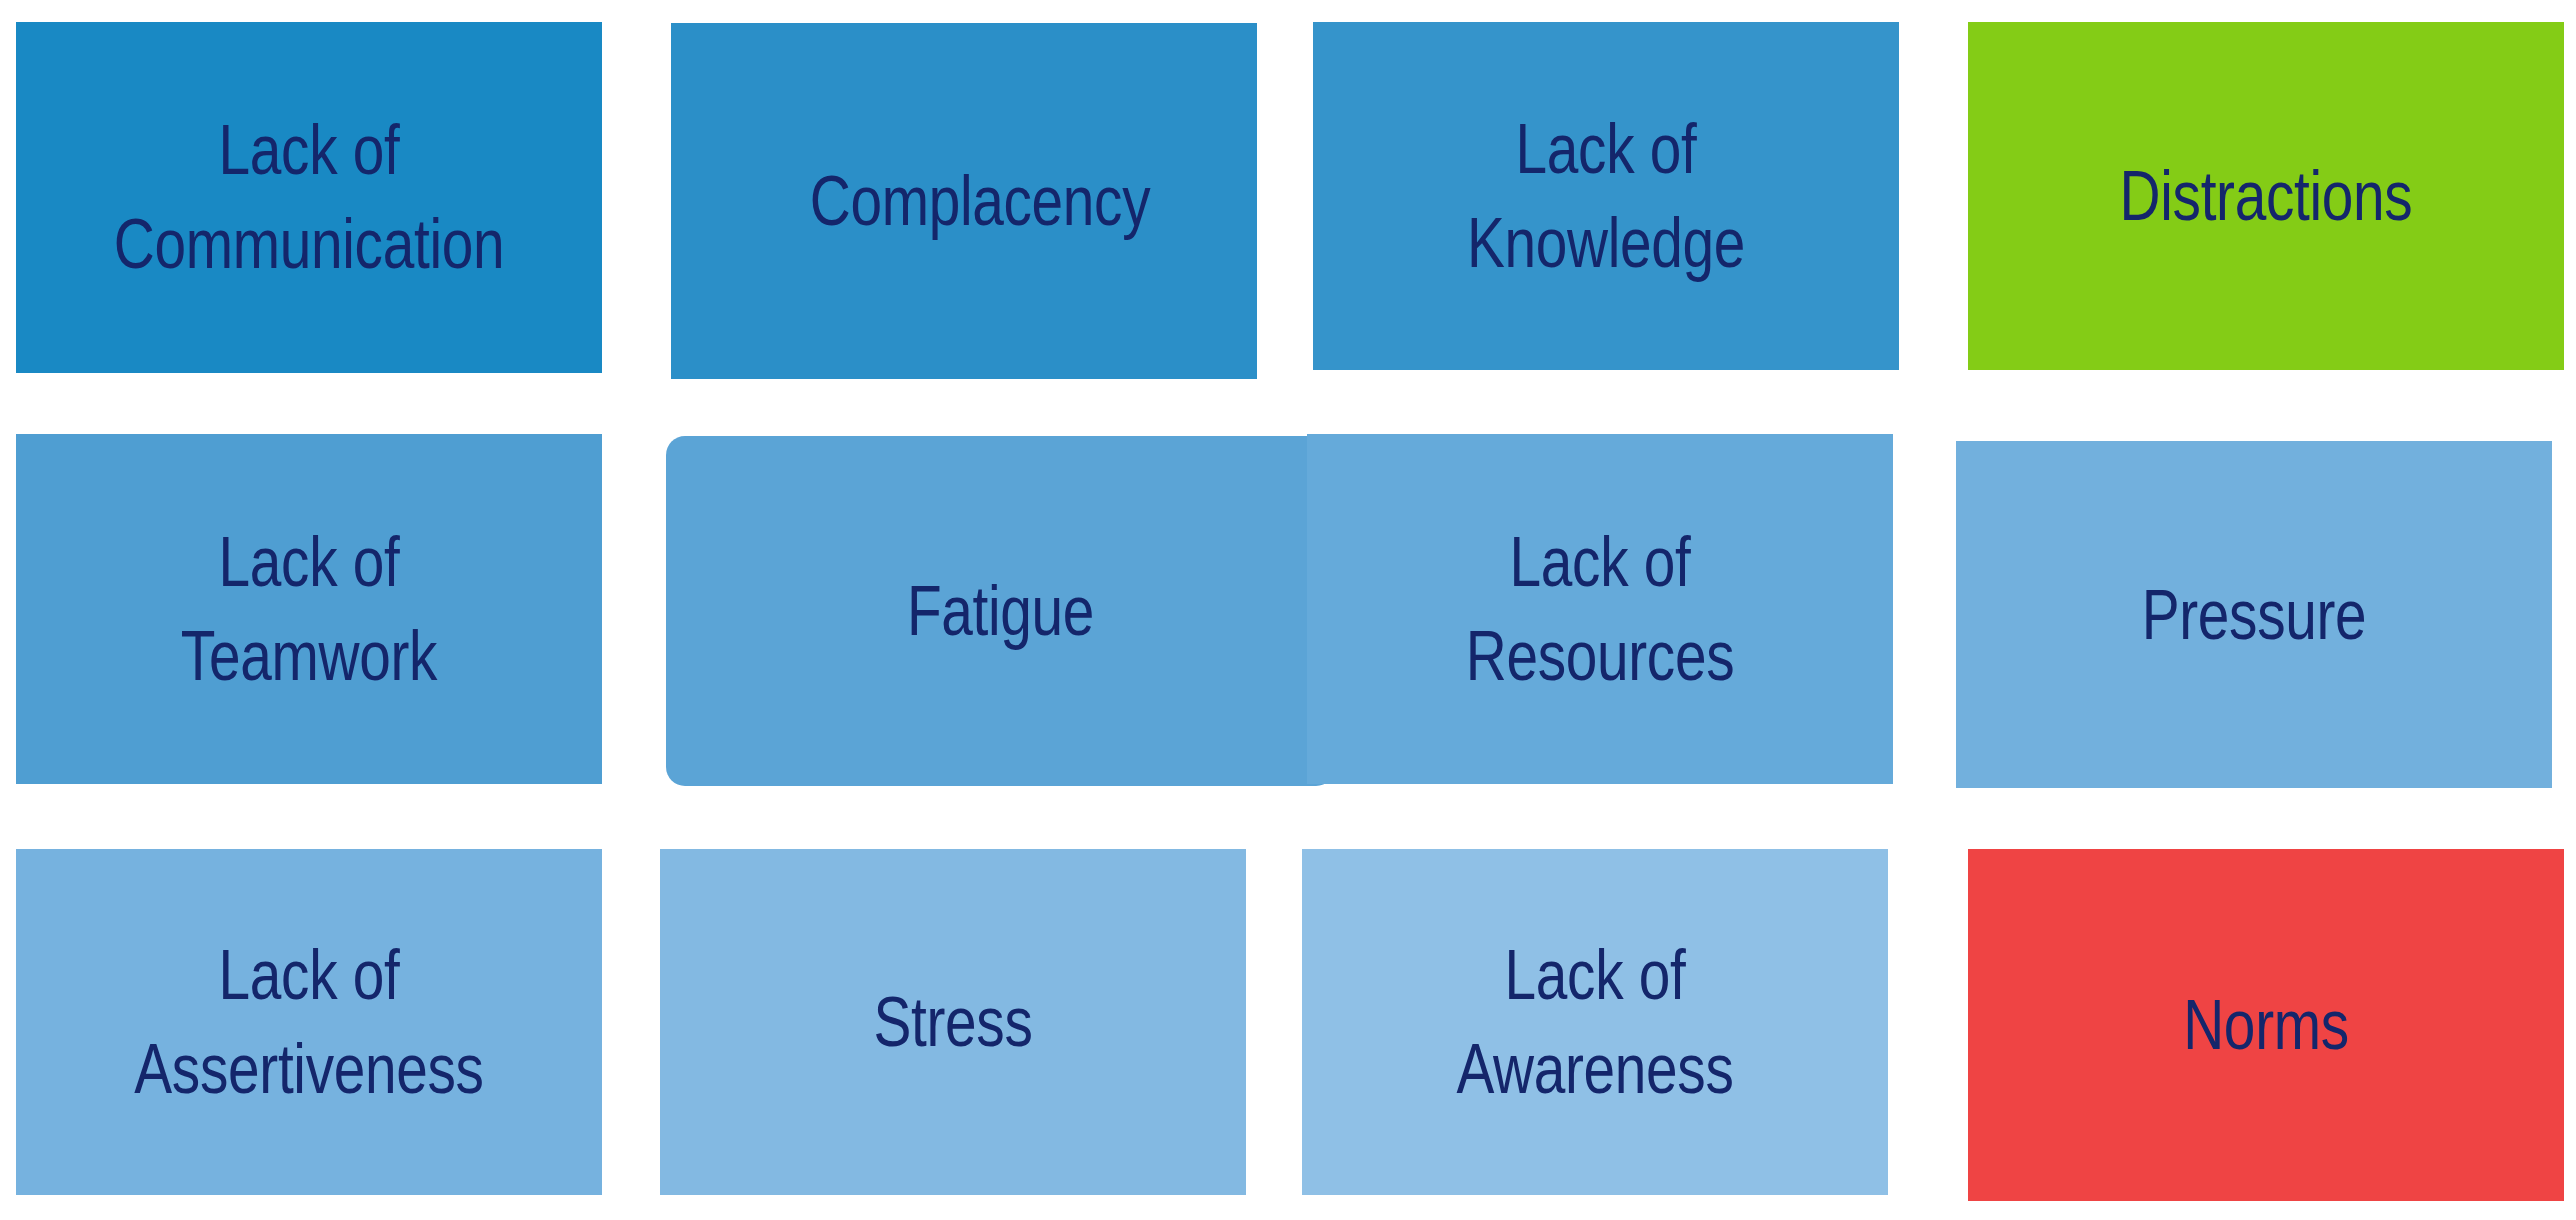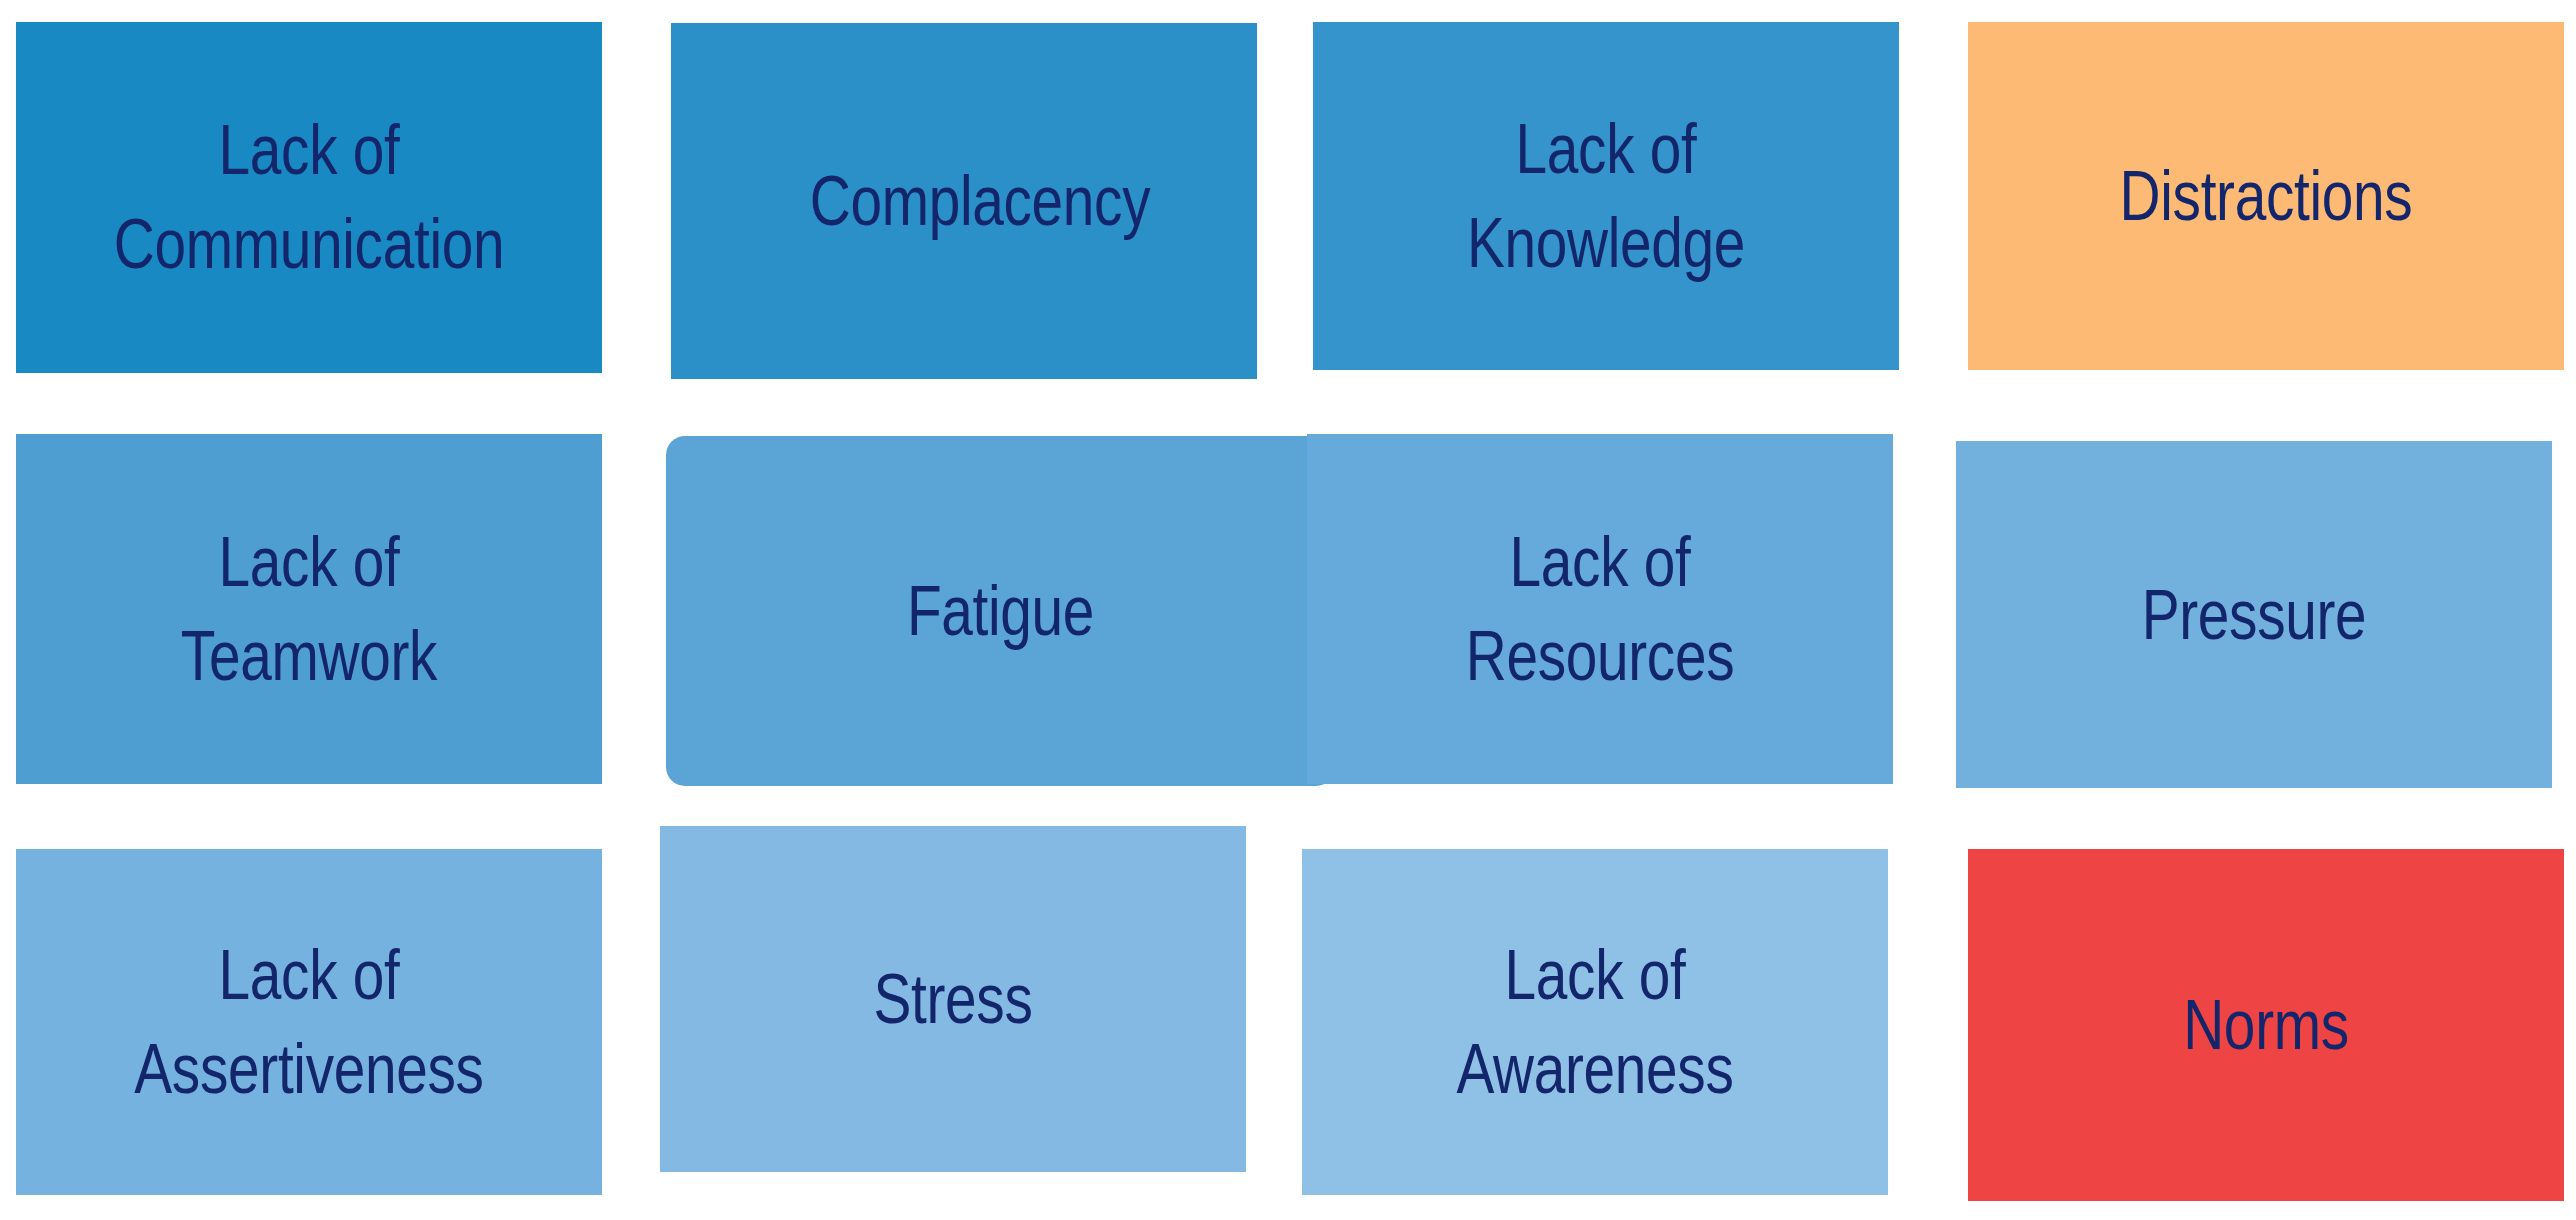"Distractions" div.tile { background: #fdba74 -> #84cc16 }
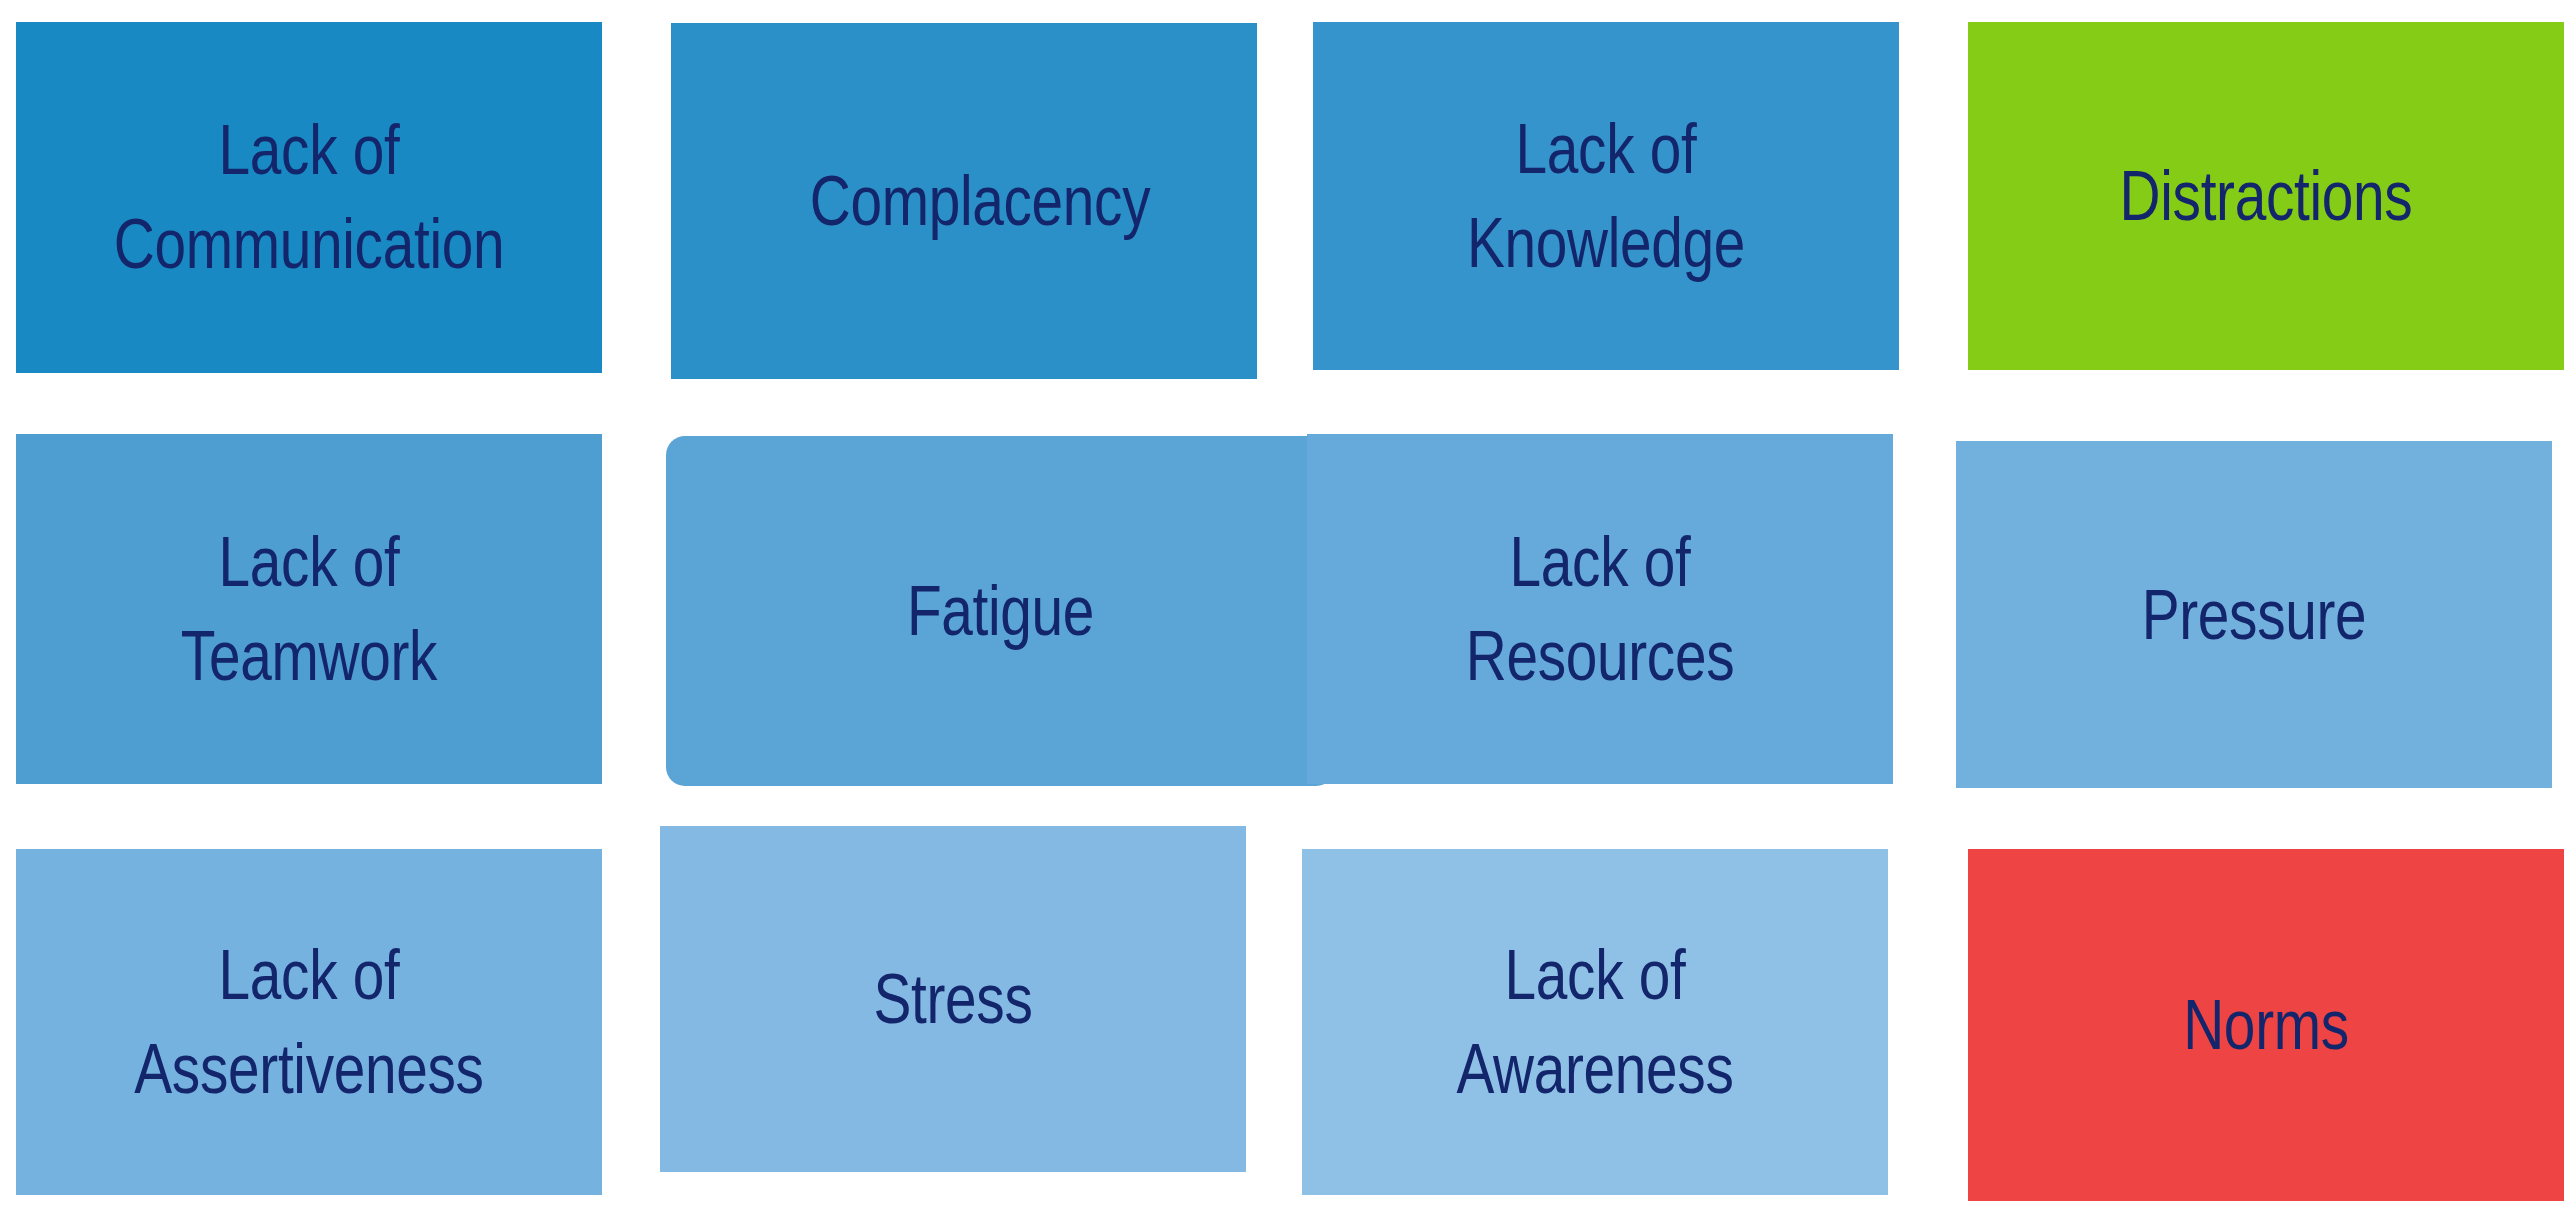"Stress" div.tile { top: 826px -> 849px }
